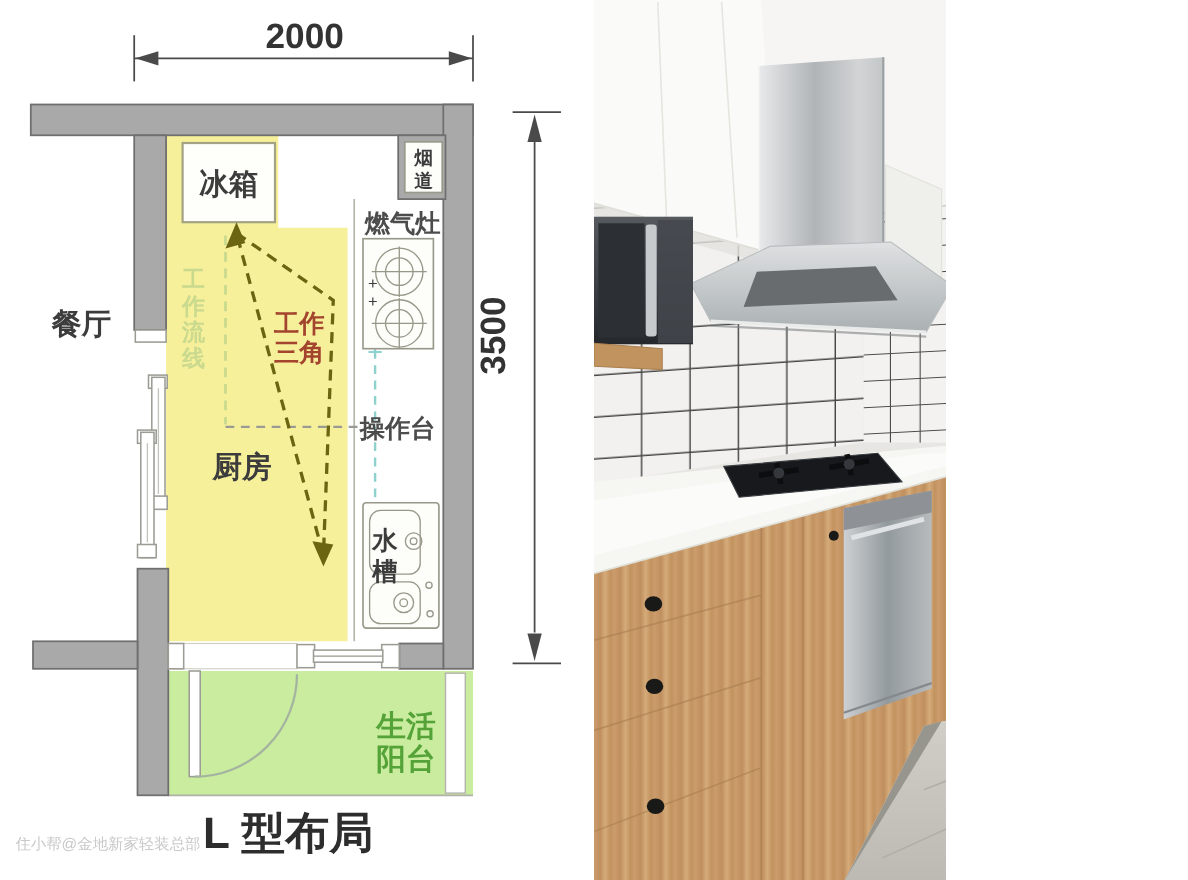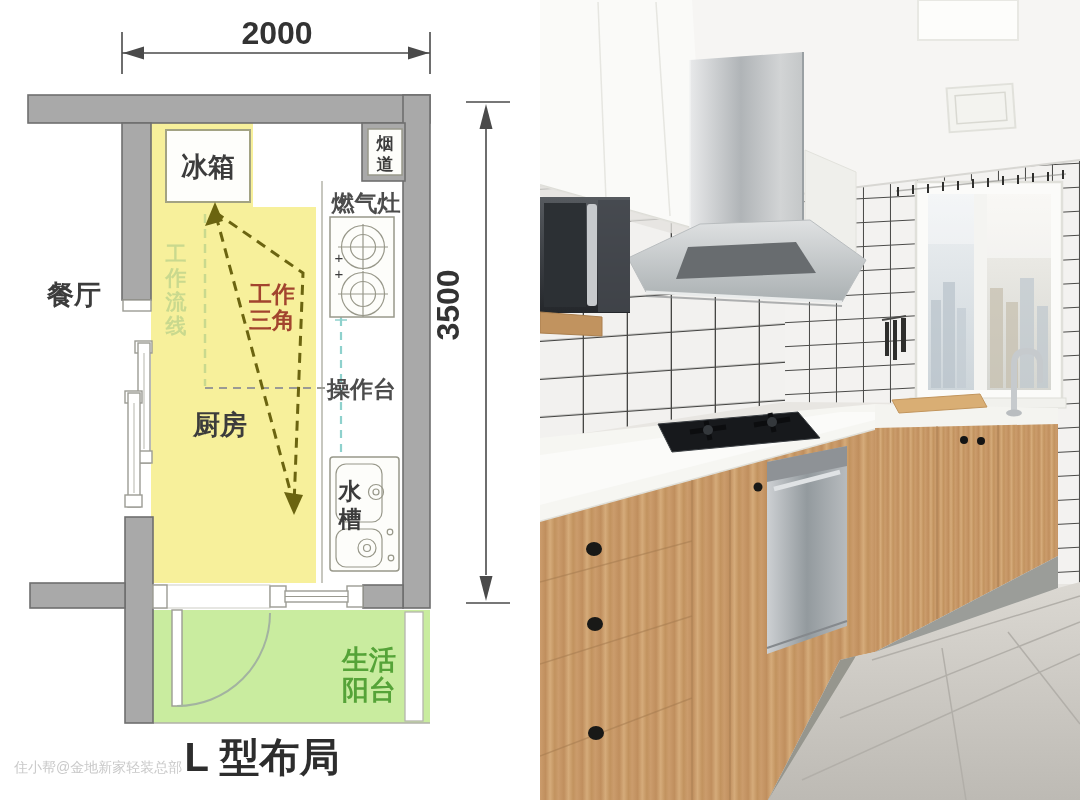"2000" .stage { width: 1080px -> 860px }
